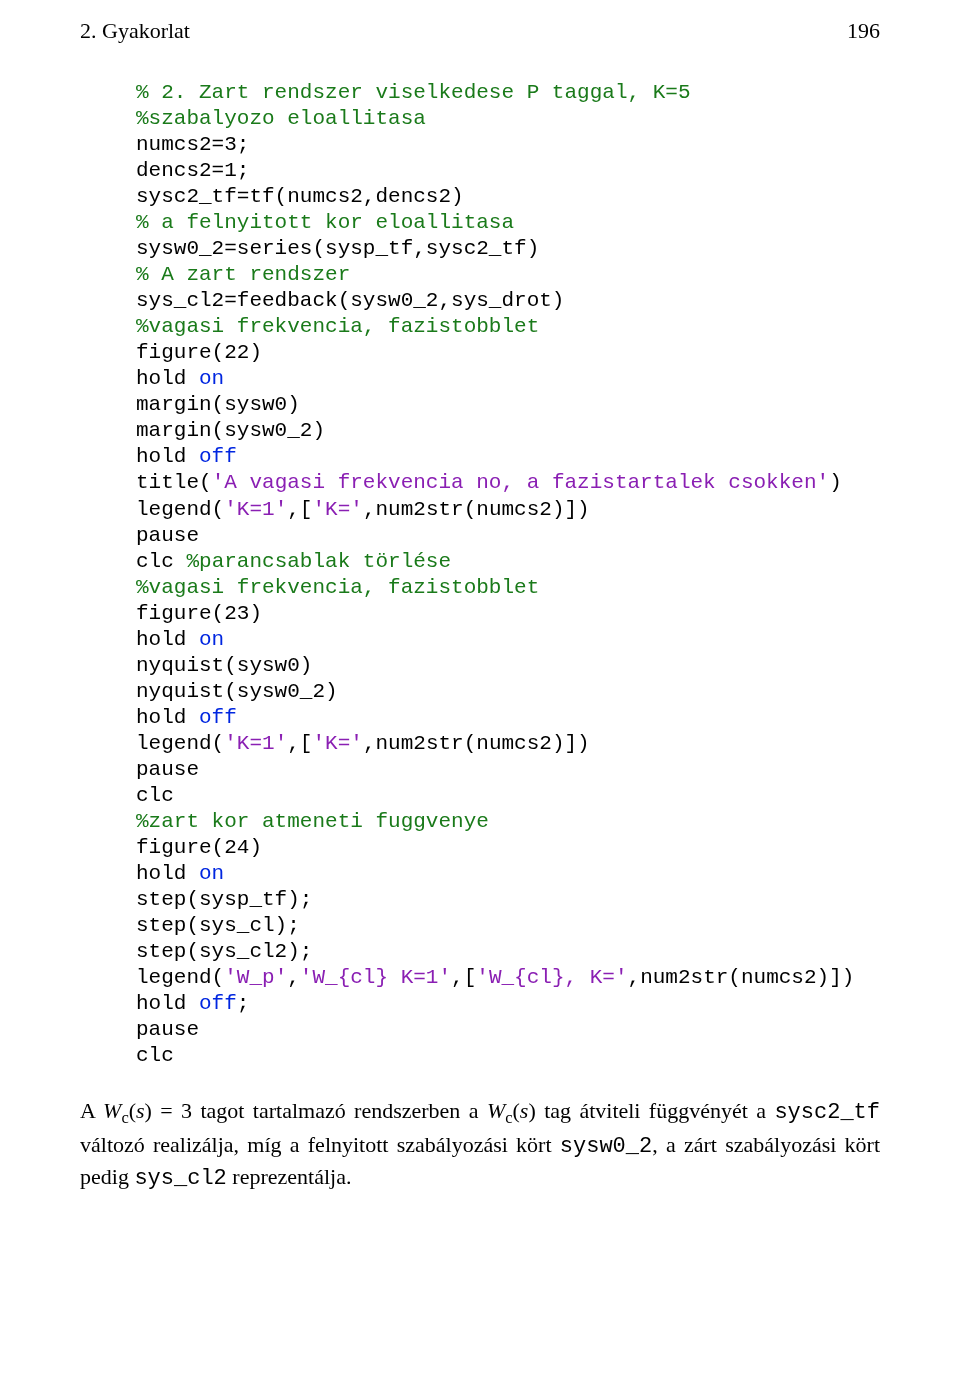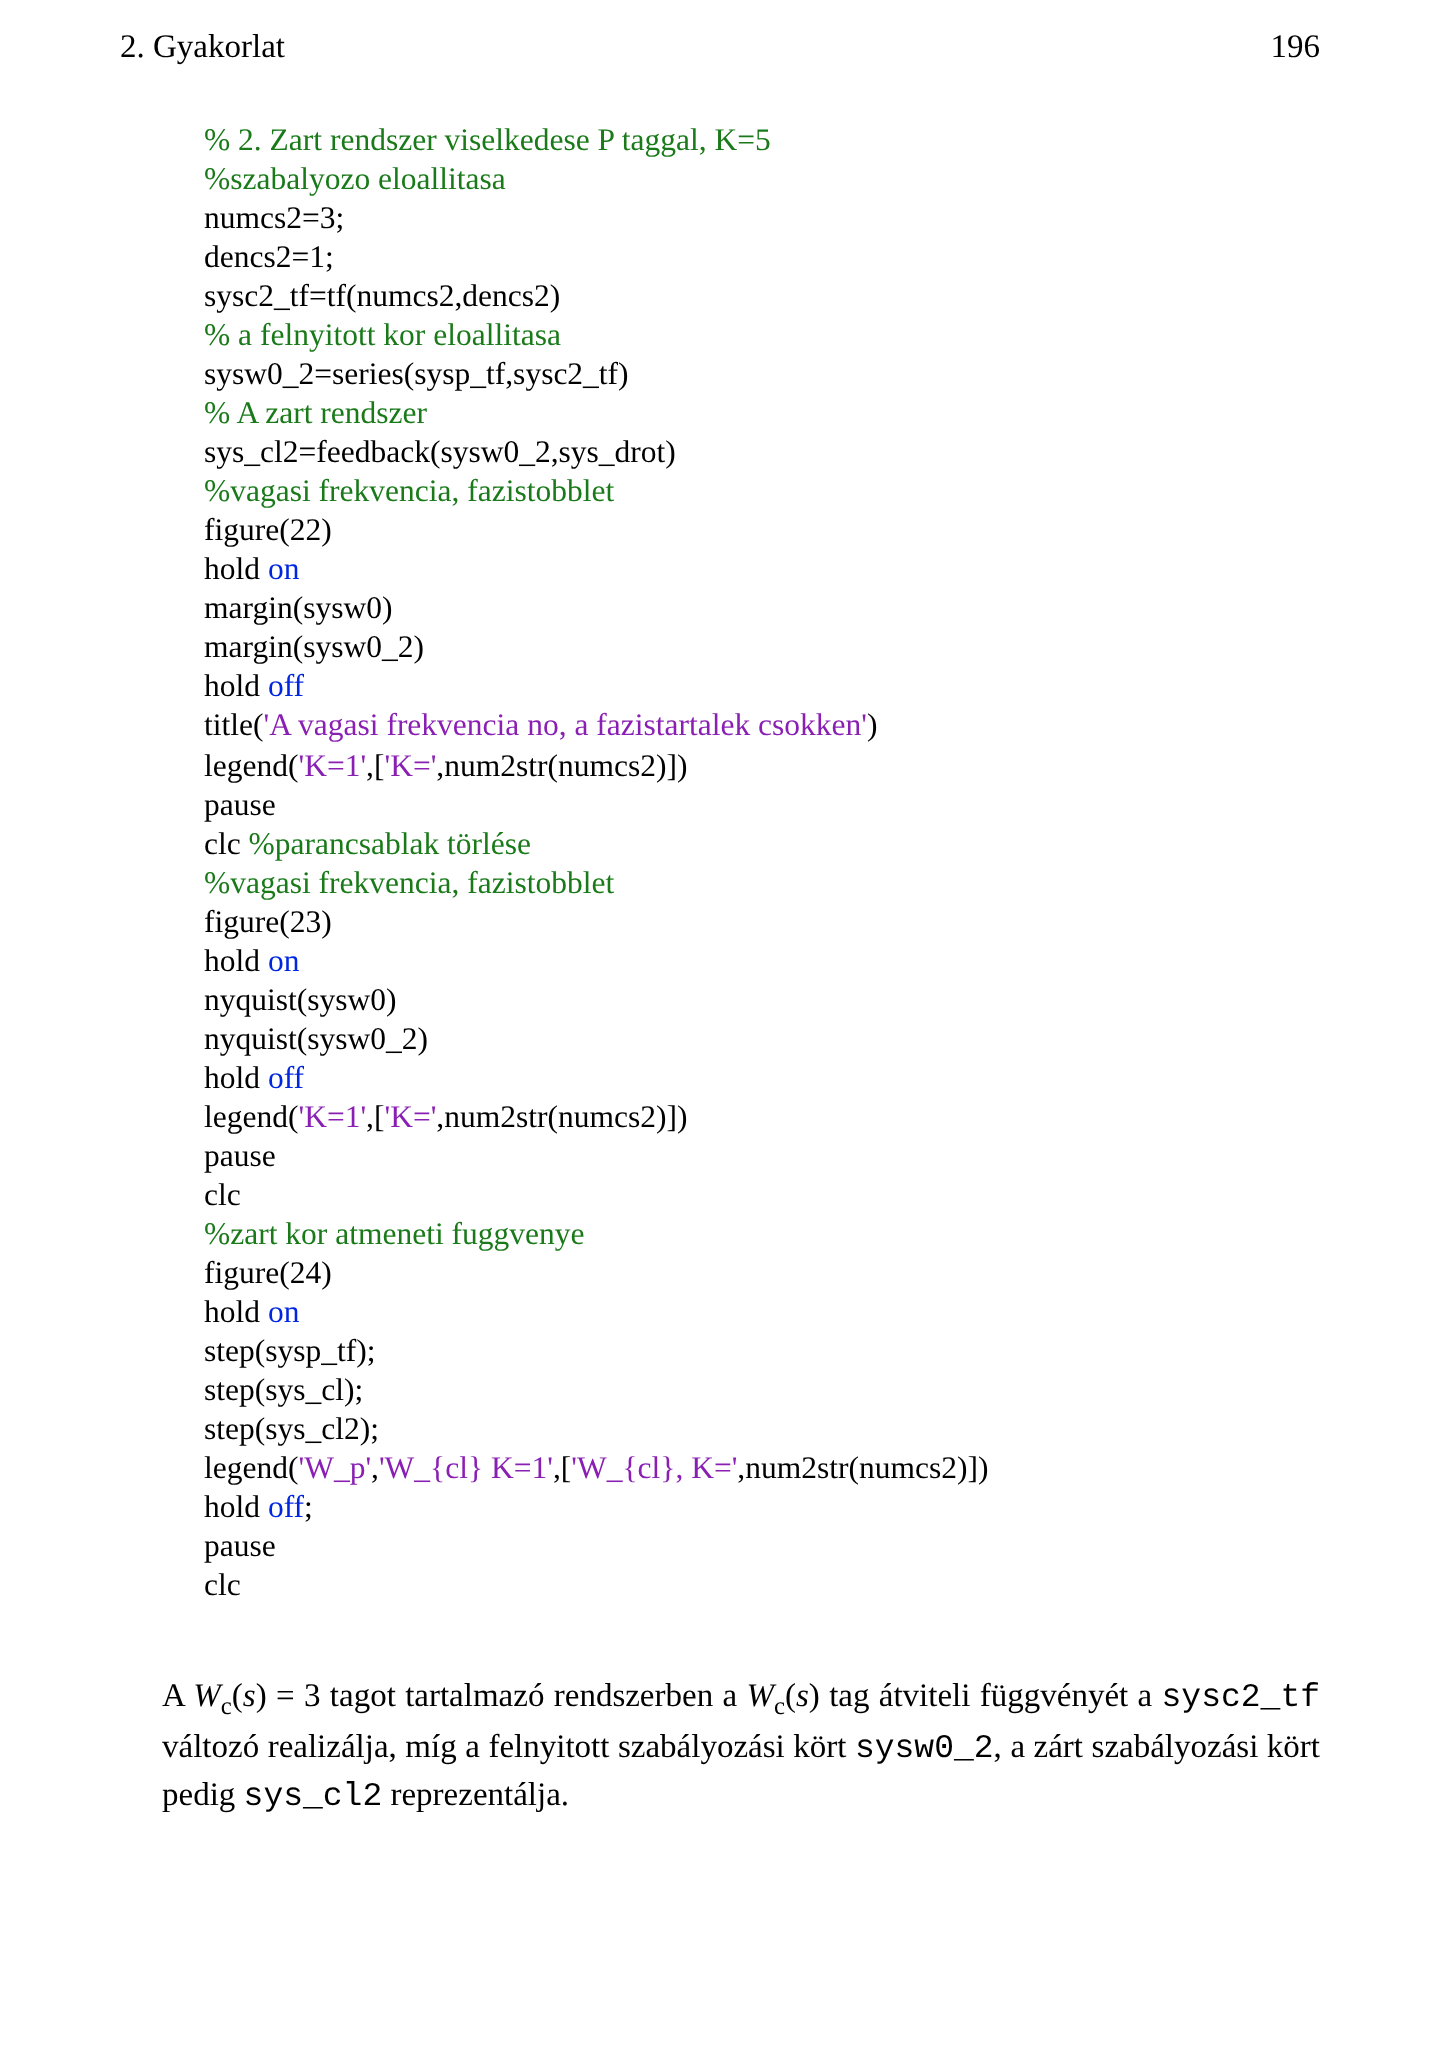"% 2. Zart rendszer viselkedese" .code-block { font-family: Liberation Serif, serif -> Liberation Mono, monospace; margin-bottom: 46px -> 27px }
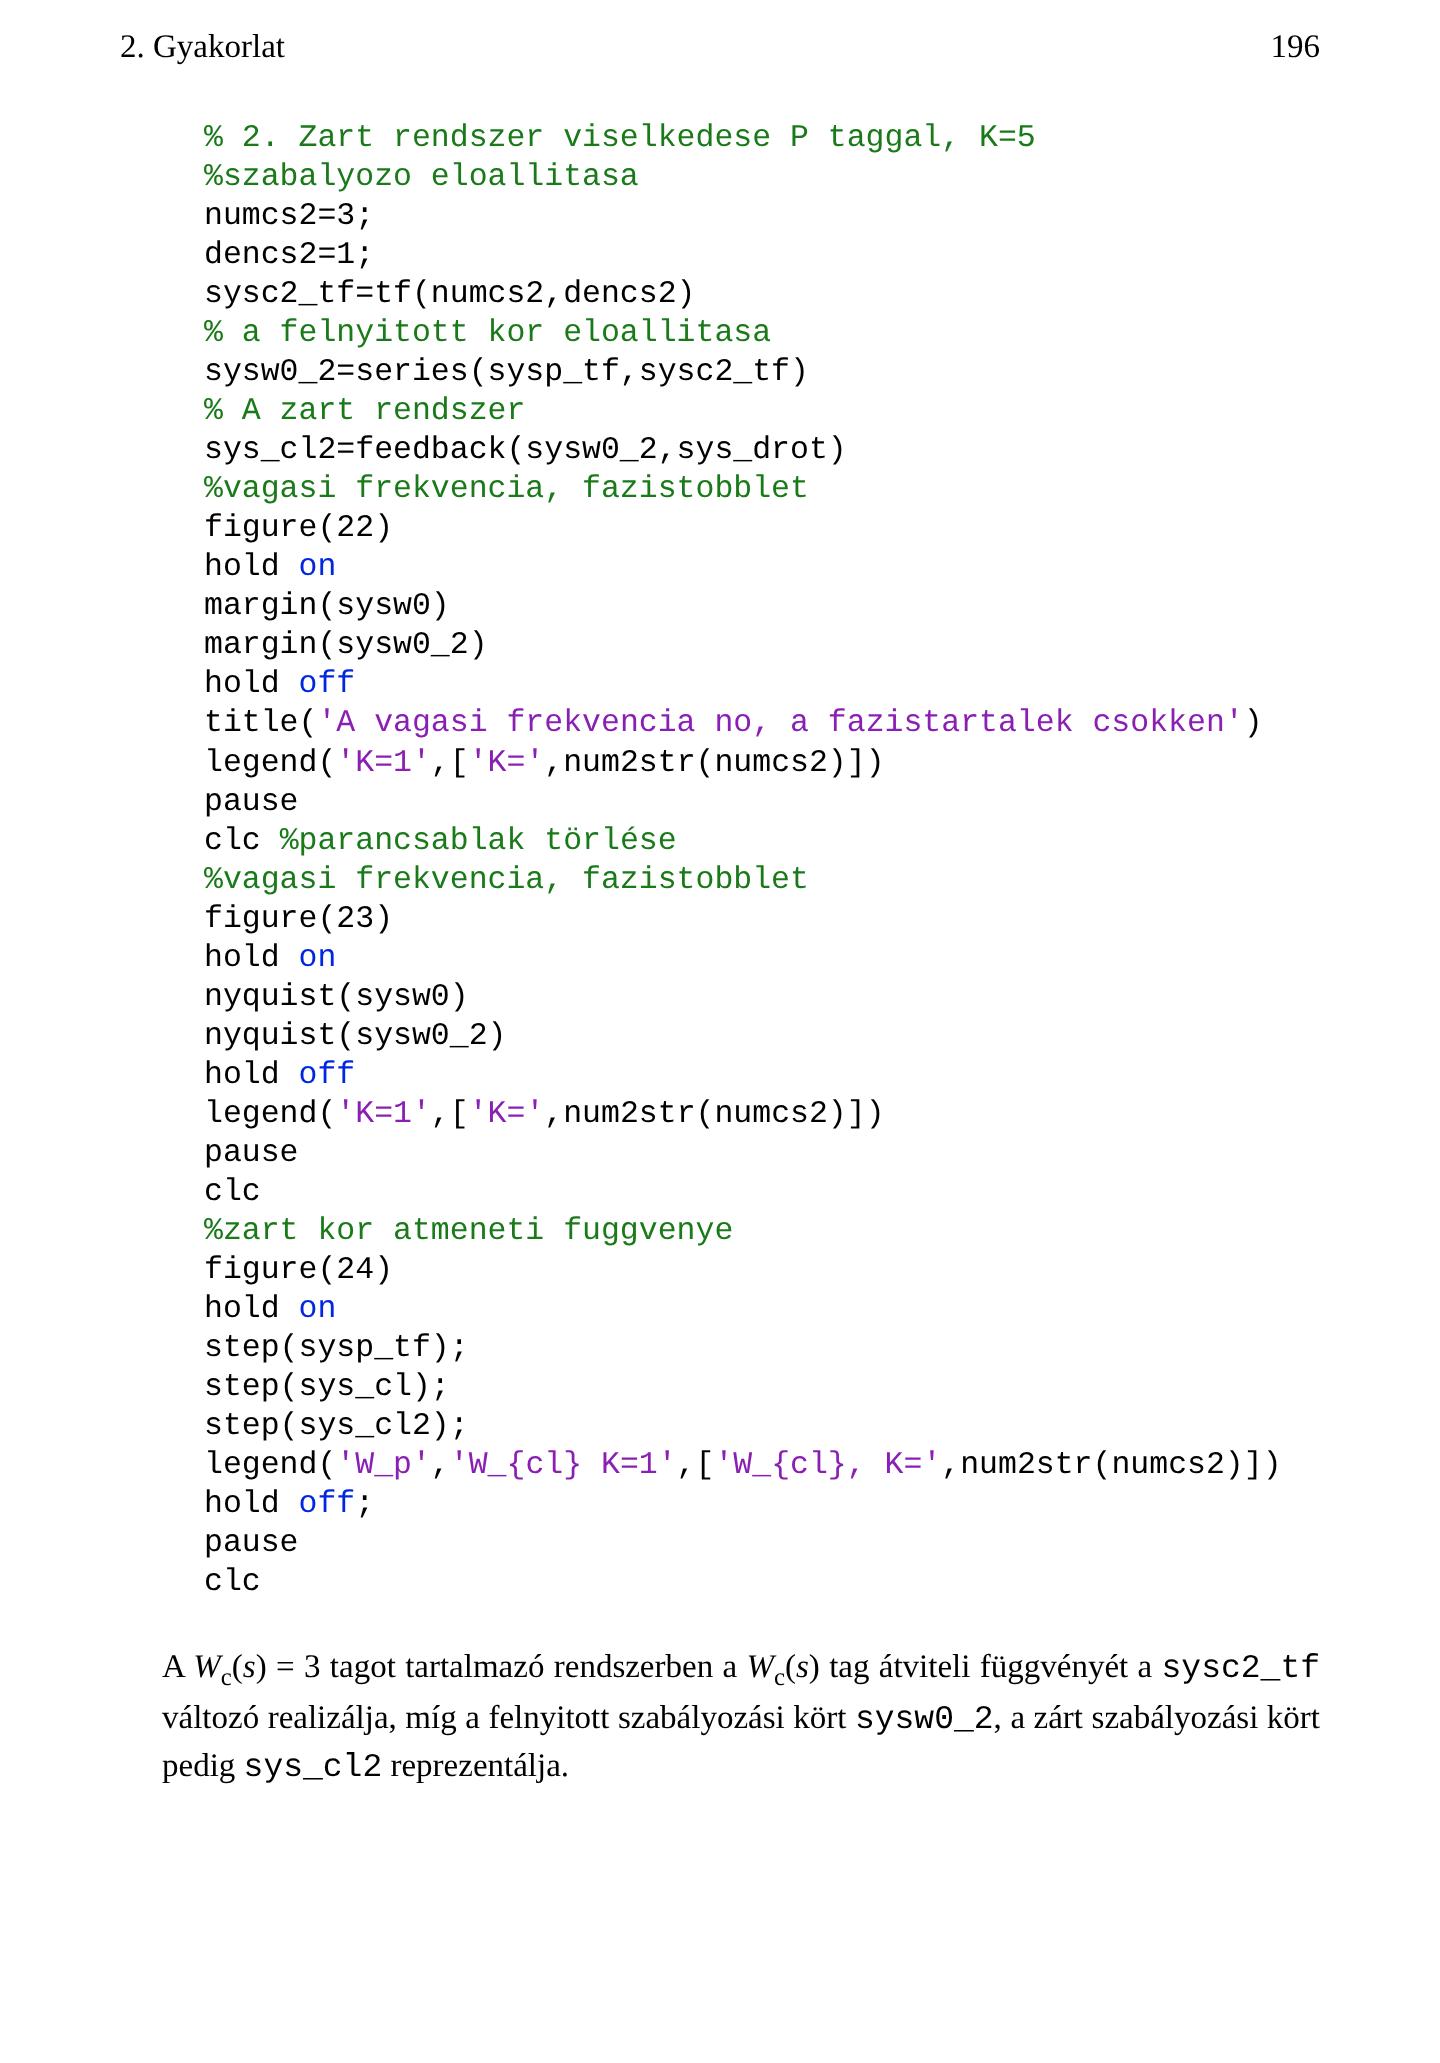"A Wc(s) = 3 tagot" .body-text { margin-left: 28px -> none }
